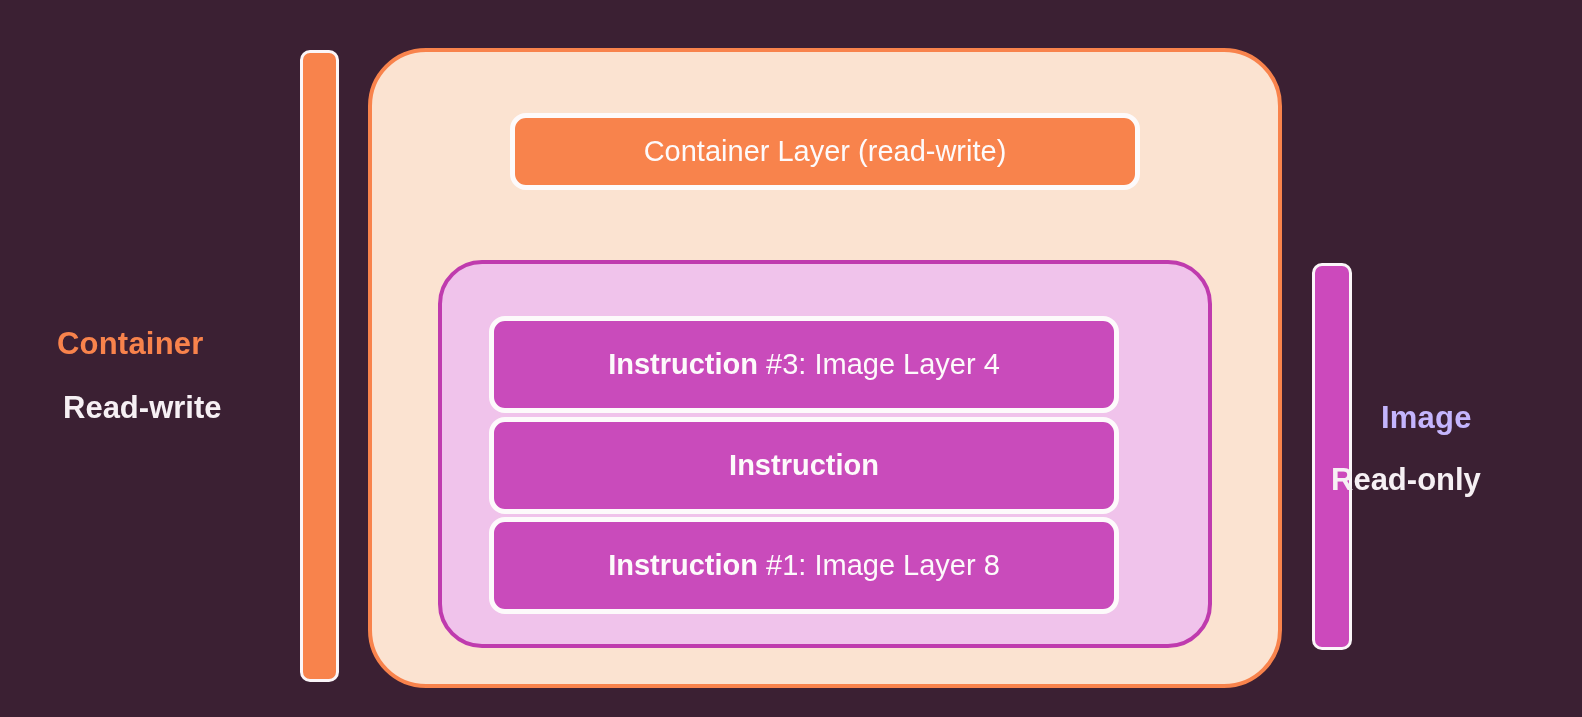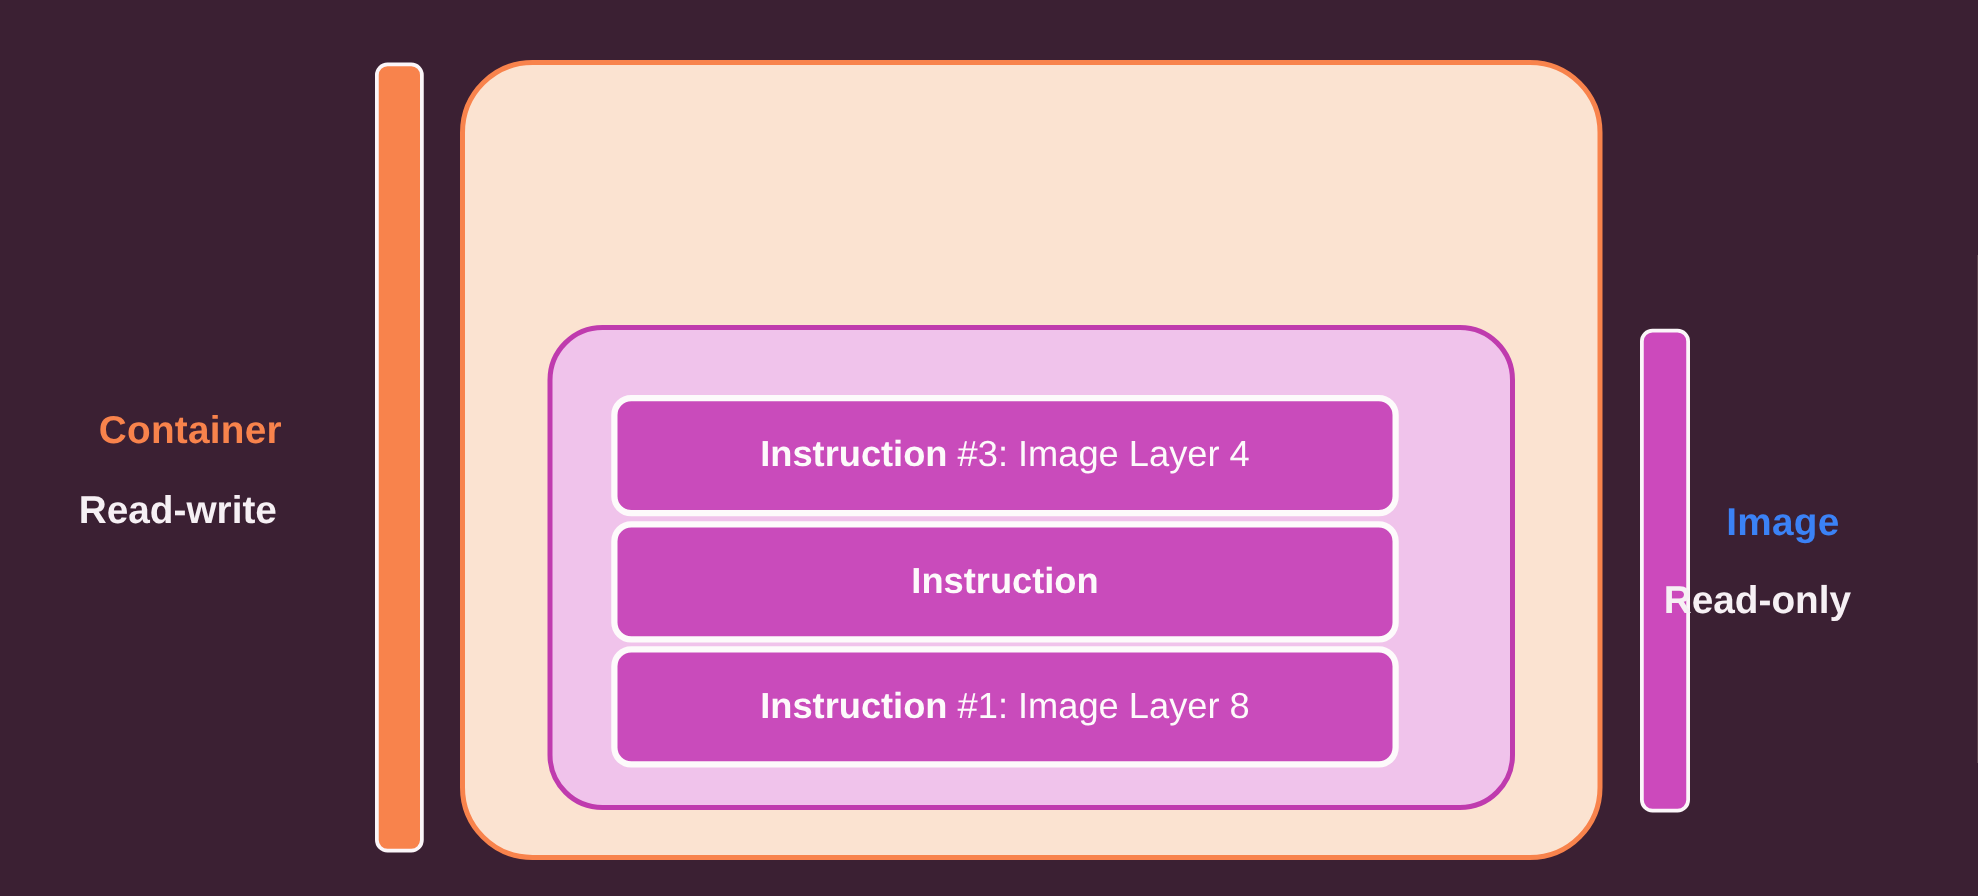"Container Layer (read-write)" div.pill { html: none -> <div> <span>Container Layer (read-write)</span> </div> }
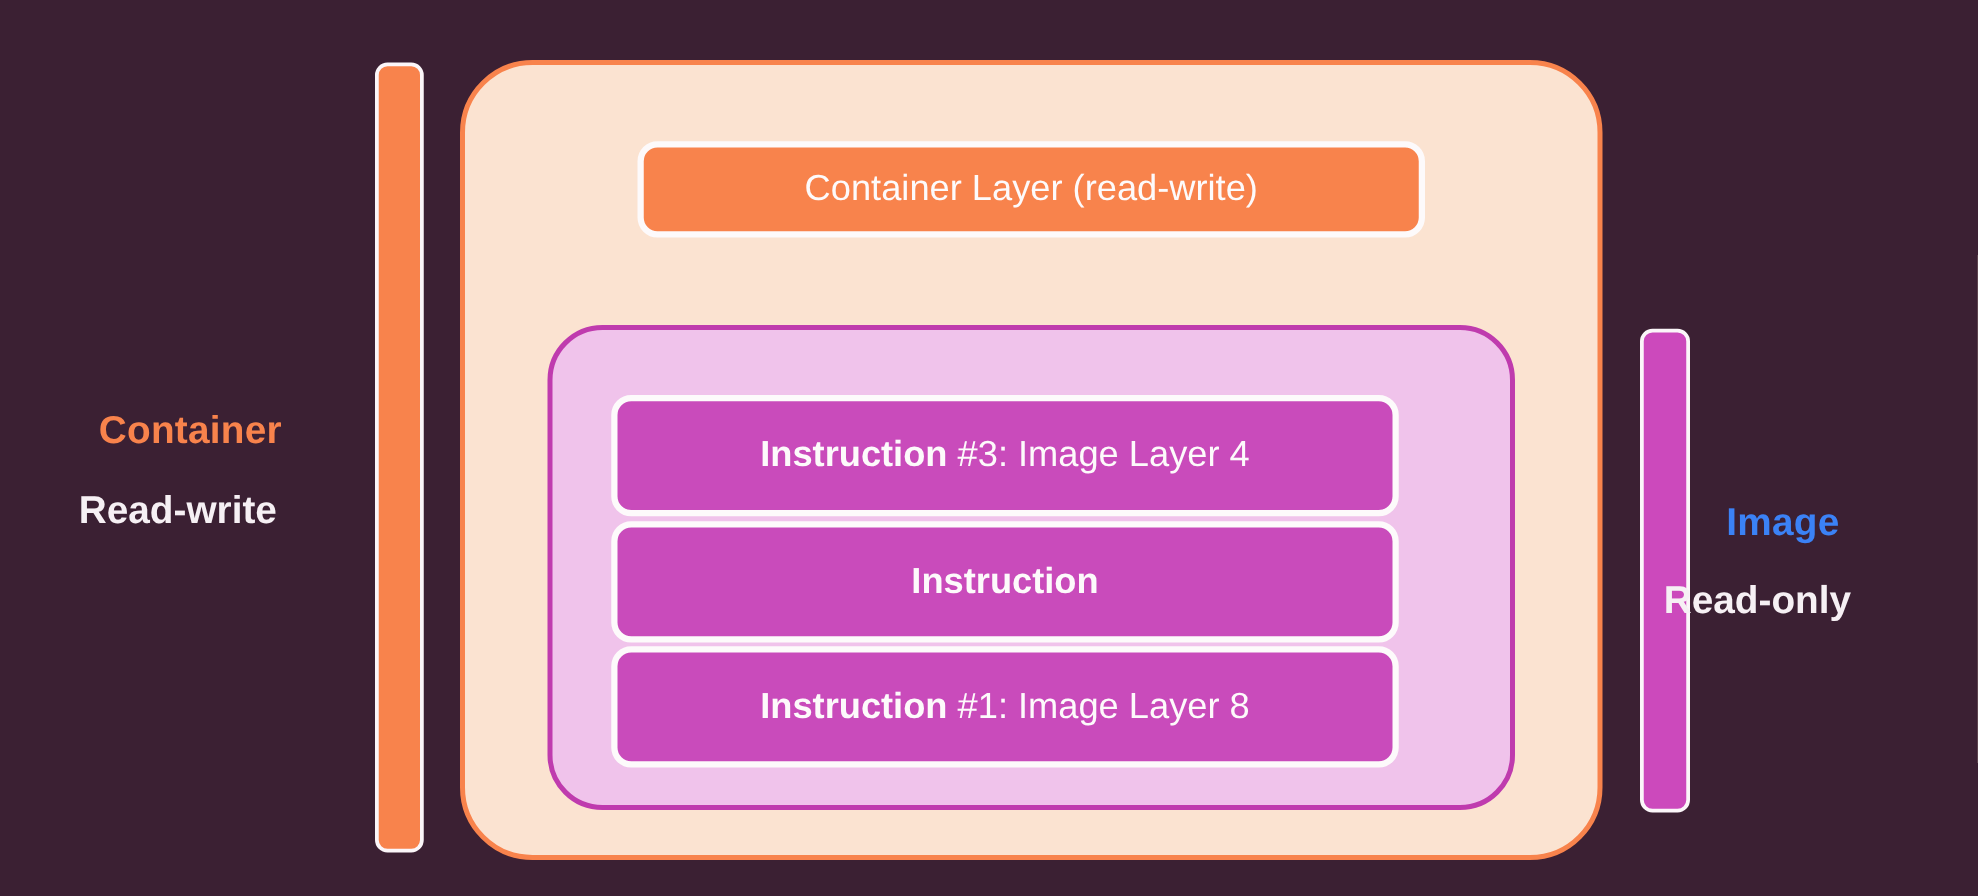"Container" .side-title.container-color { left: 79px -> 57px }
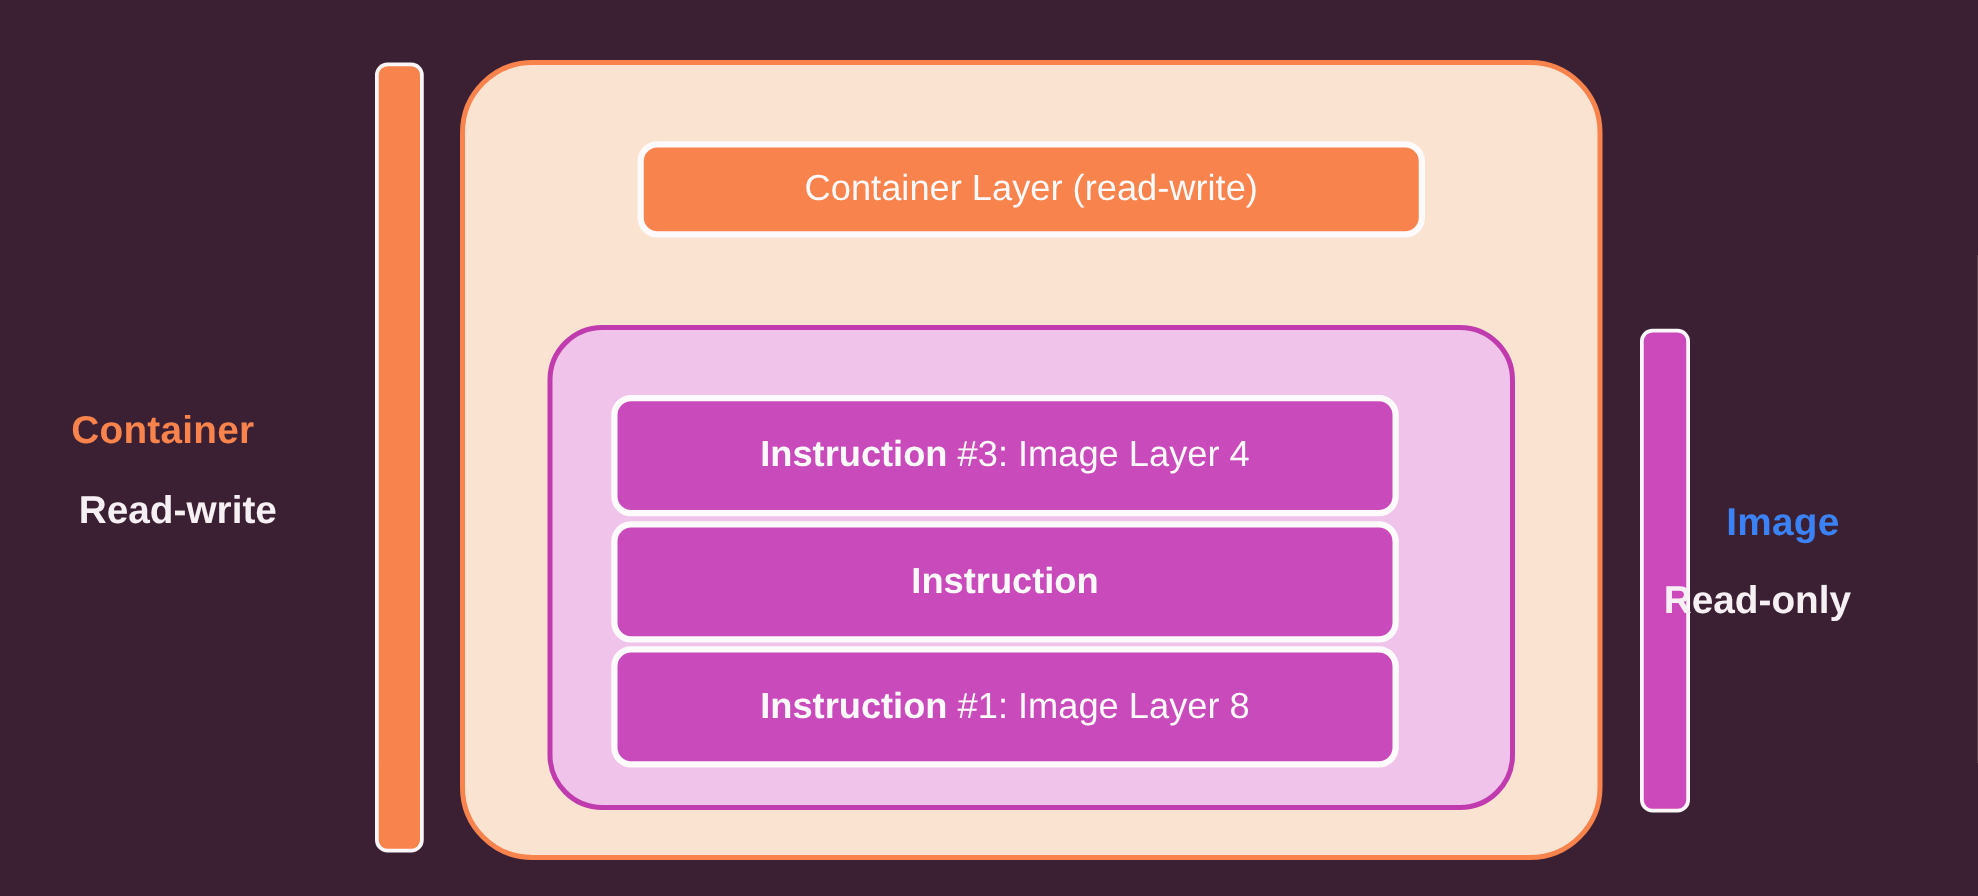"Image" .side-title.image-color { color: #3b82f6 -> #c4b5fd }
